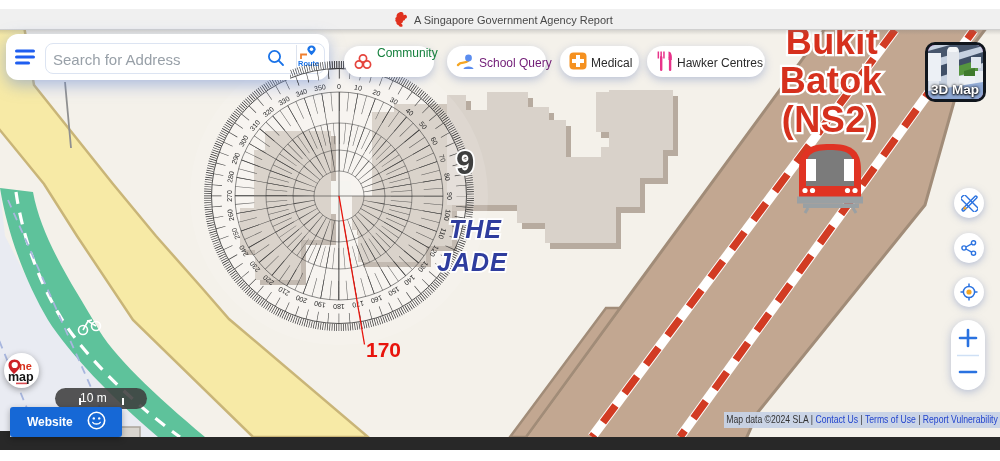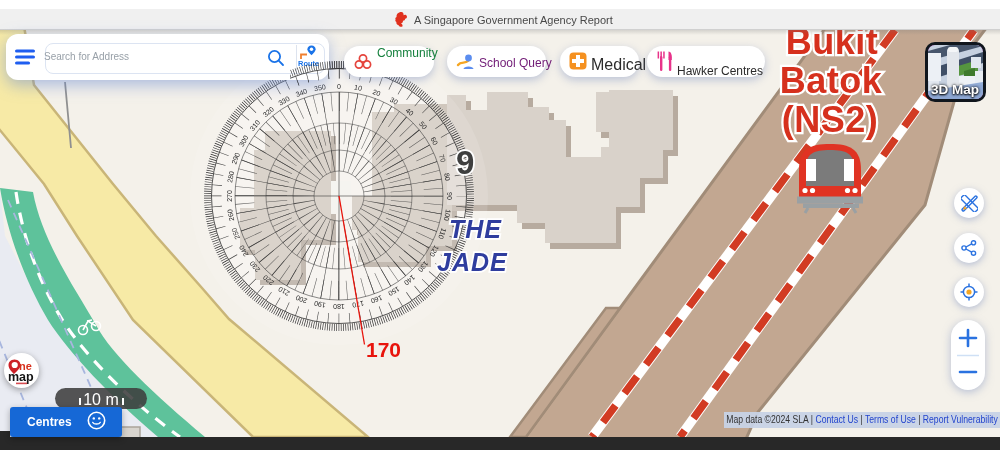"Search for Address" div.abs { font-size: 10px -> 15px; left: 44px -> 53px }
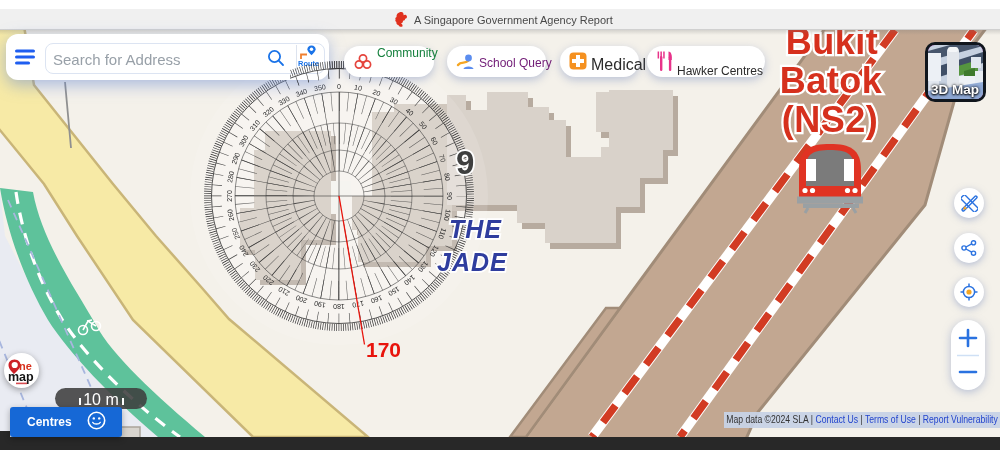"Medical" div.abs { font-size: 16px -> 12px }
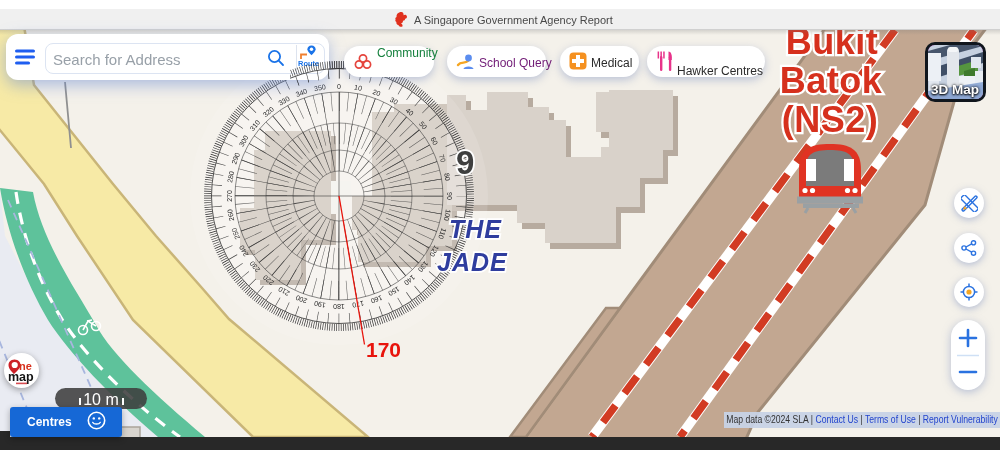"Hawker Centres" div.abs { top: 64px -> 56px }
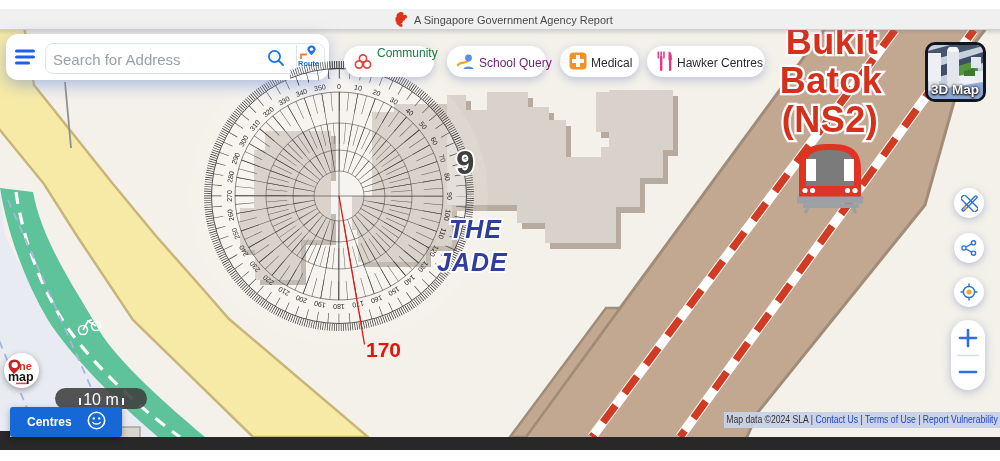"10 m" div.abs { font-size: 16px -> 12px; text-align: center -> none }
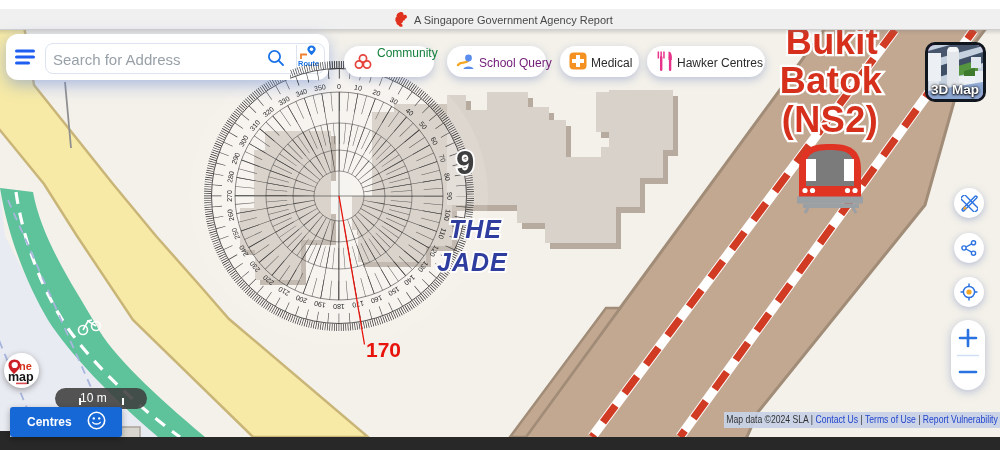"Centres" div.abs { text: Centres -> Website }
